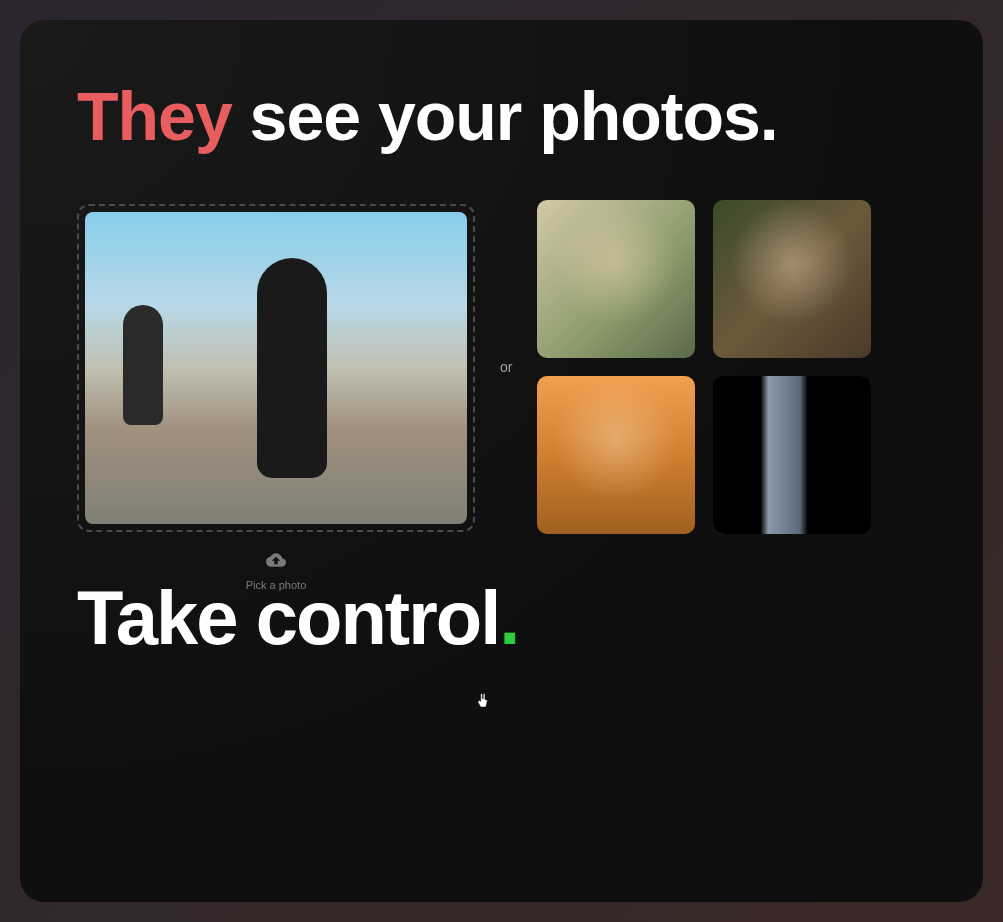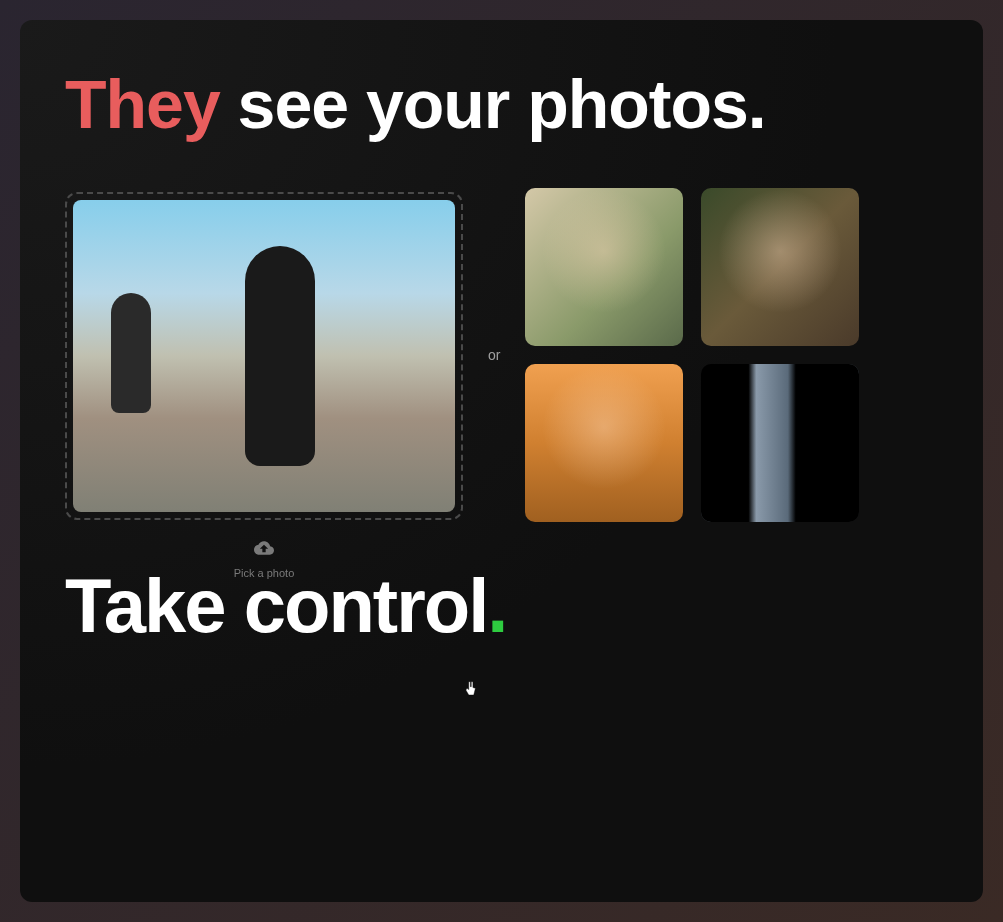"They see your photos." .card { border-radius: 12px -> 24px; padding: 45px -> 57px }
